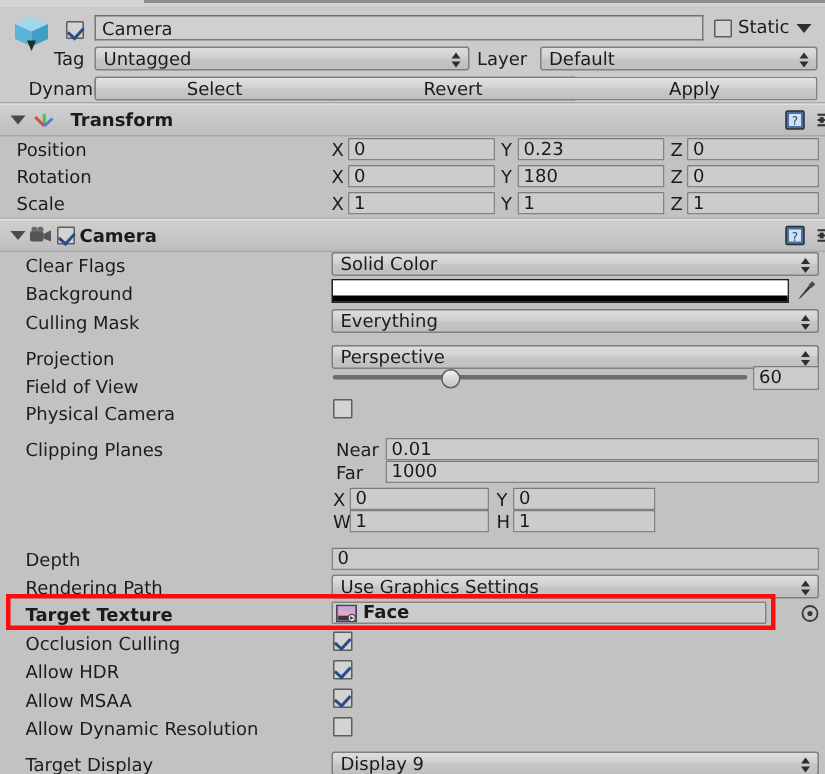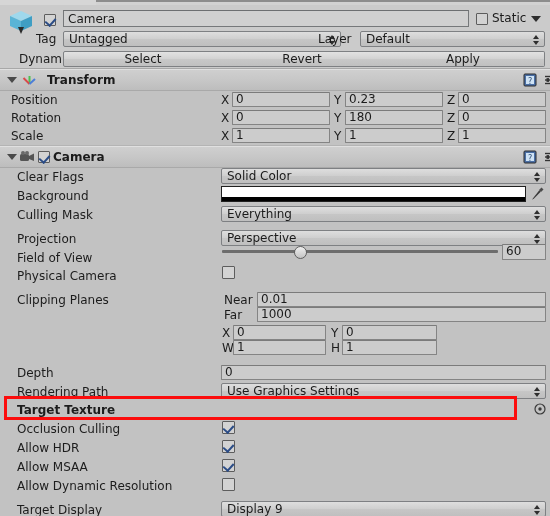"Untagged" .tagpopup { width: 278px -> 250px }
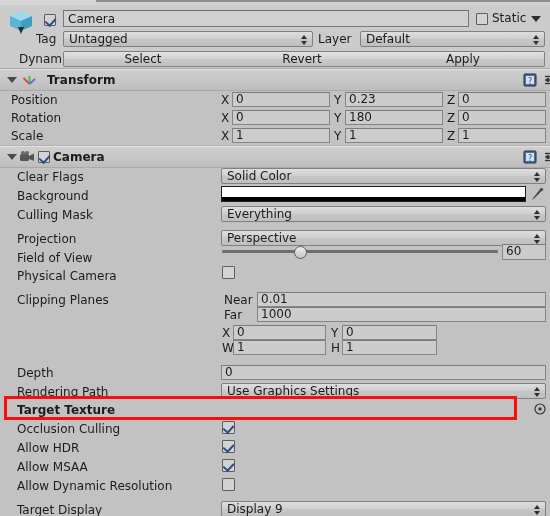"Face" div.objfield { html: none -> <div> <svg> <rect></rect> <rect></rect> <rect></rect> <rect></rect> <circle></circle> <polygon></polygon> </svg> <span>Face</span> </div> }
